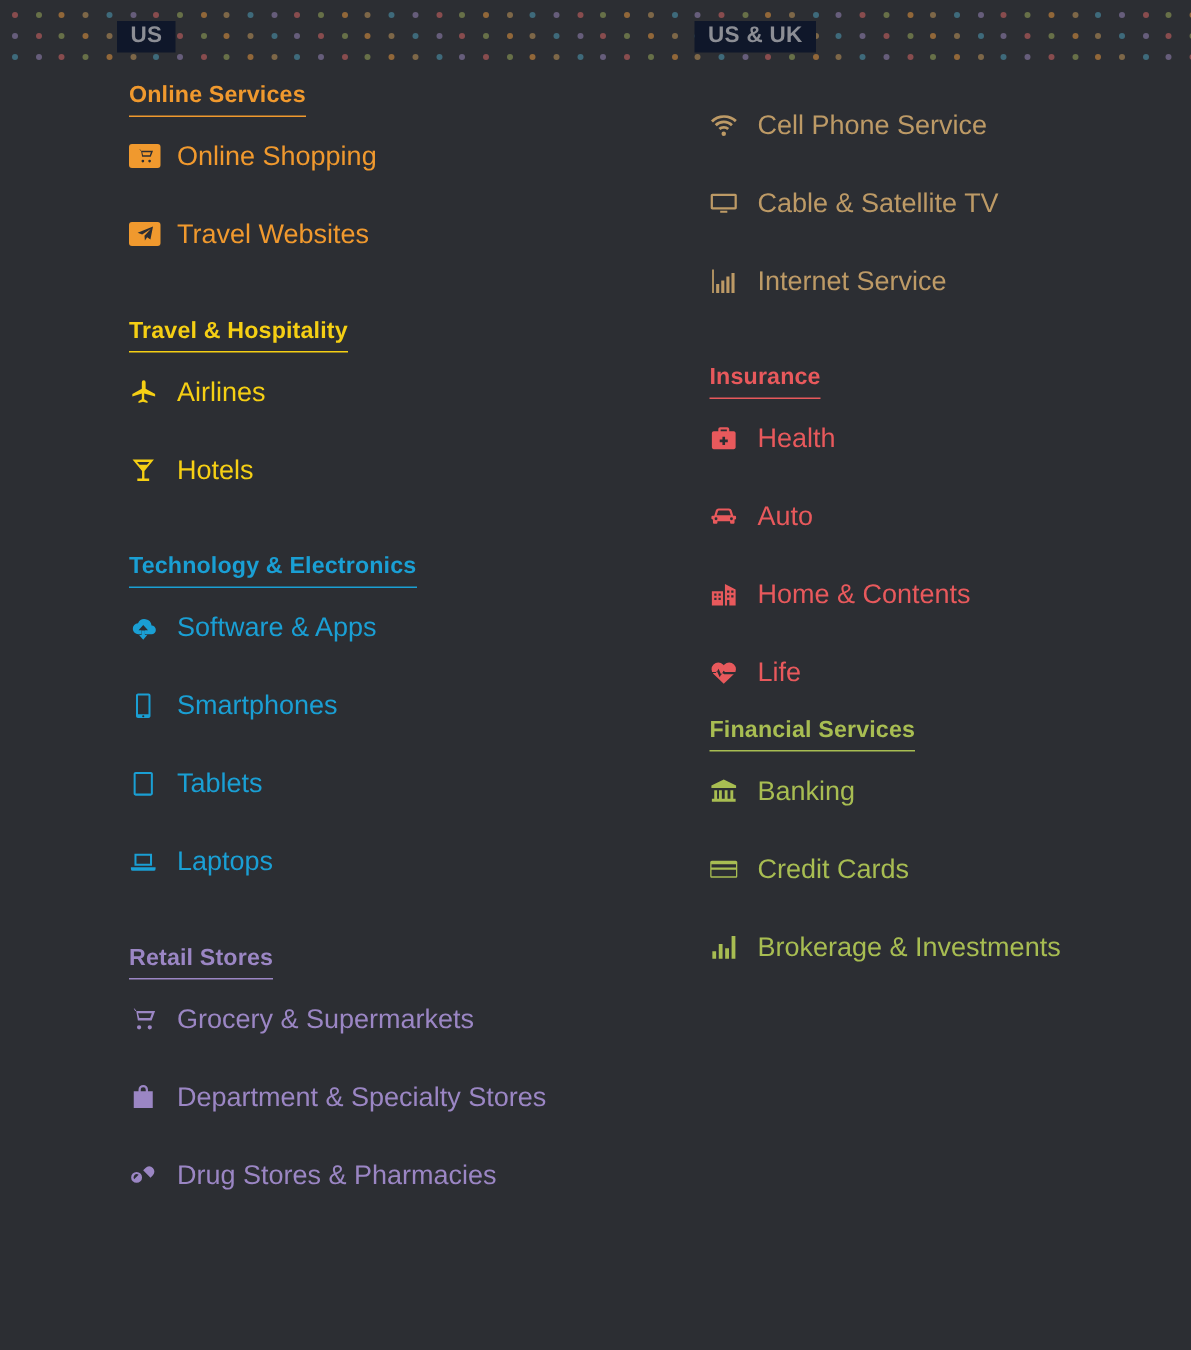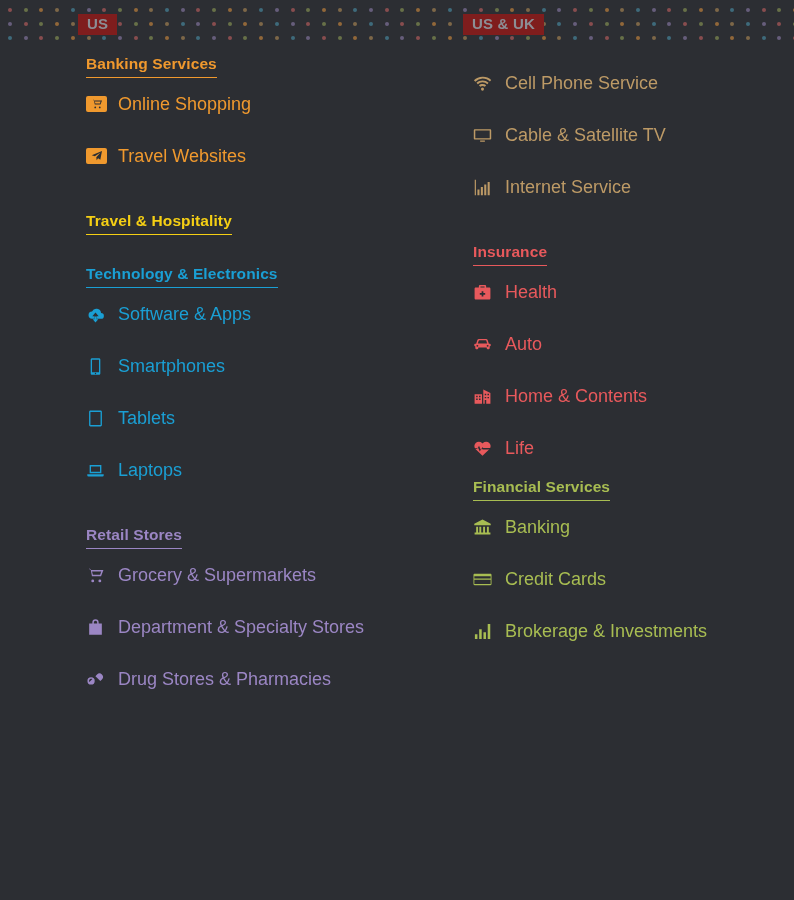"US" .header-label { background: #7f1d1d -> #0f172a }
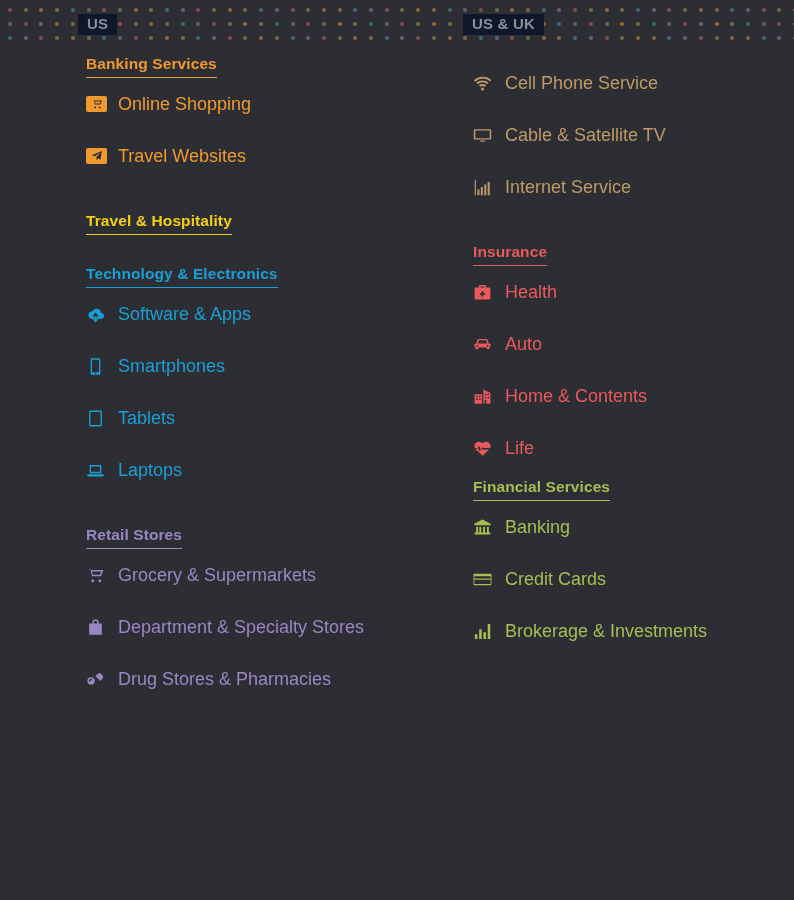"Banking Services" div.group-heading { text: Banking -> Online }
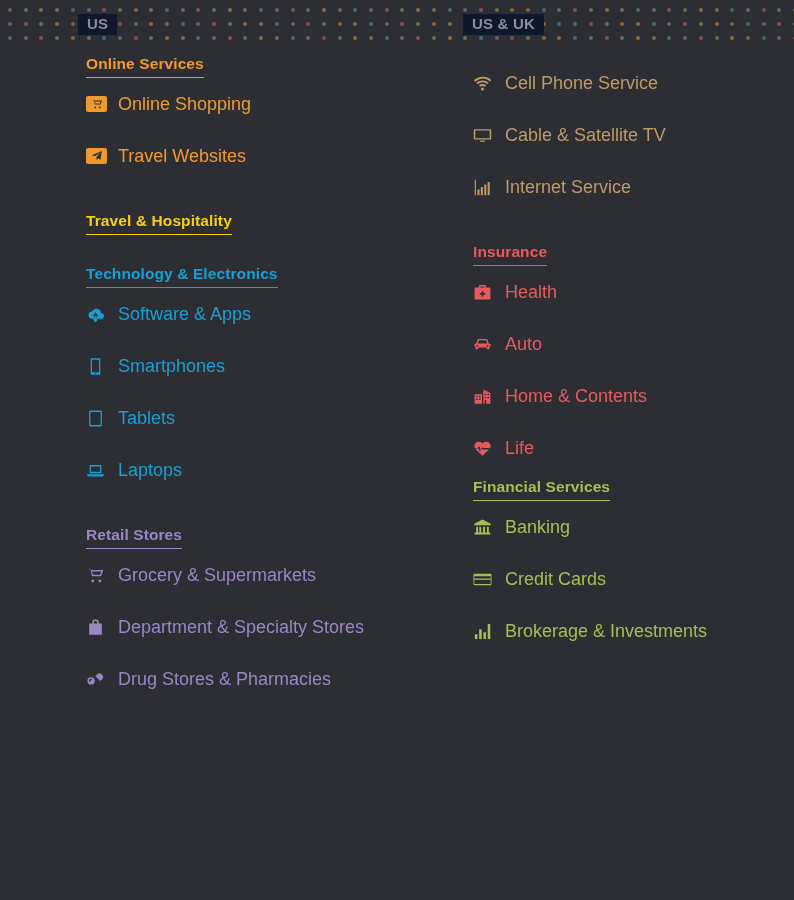"Airlines" div.items { html: none -> <div> <div> <span> <span> <svg> <path></path> </svg> </span> </span> <span>Airlines</span> </div> <div> <span> <span> <svg> <path></path> </svg> </span> </span> <span>Hotels</span> </div> </div> }
